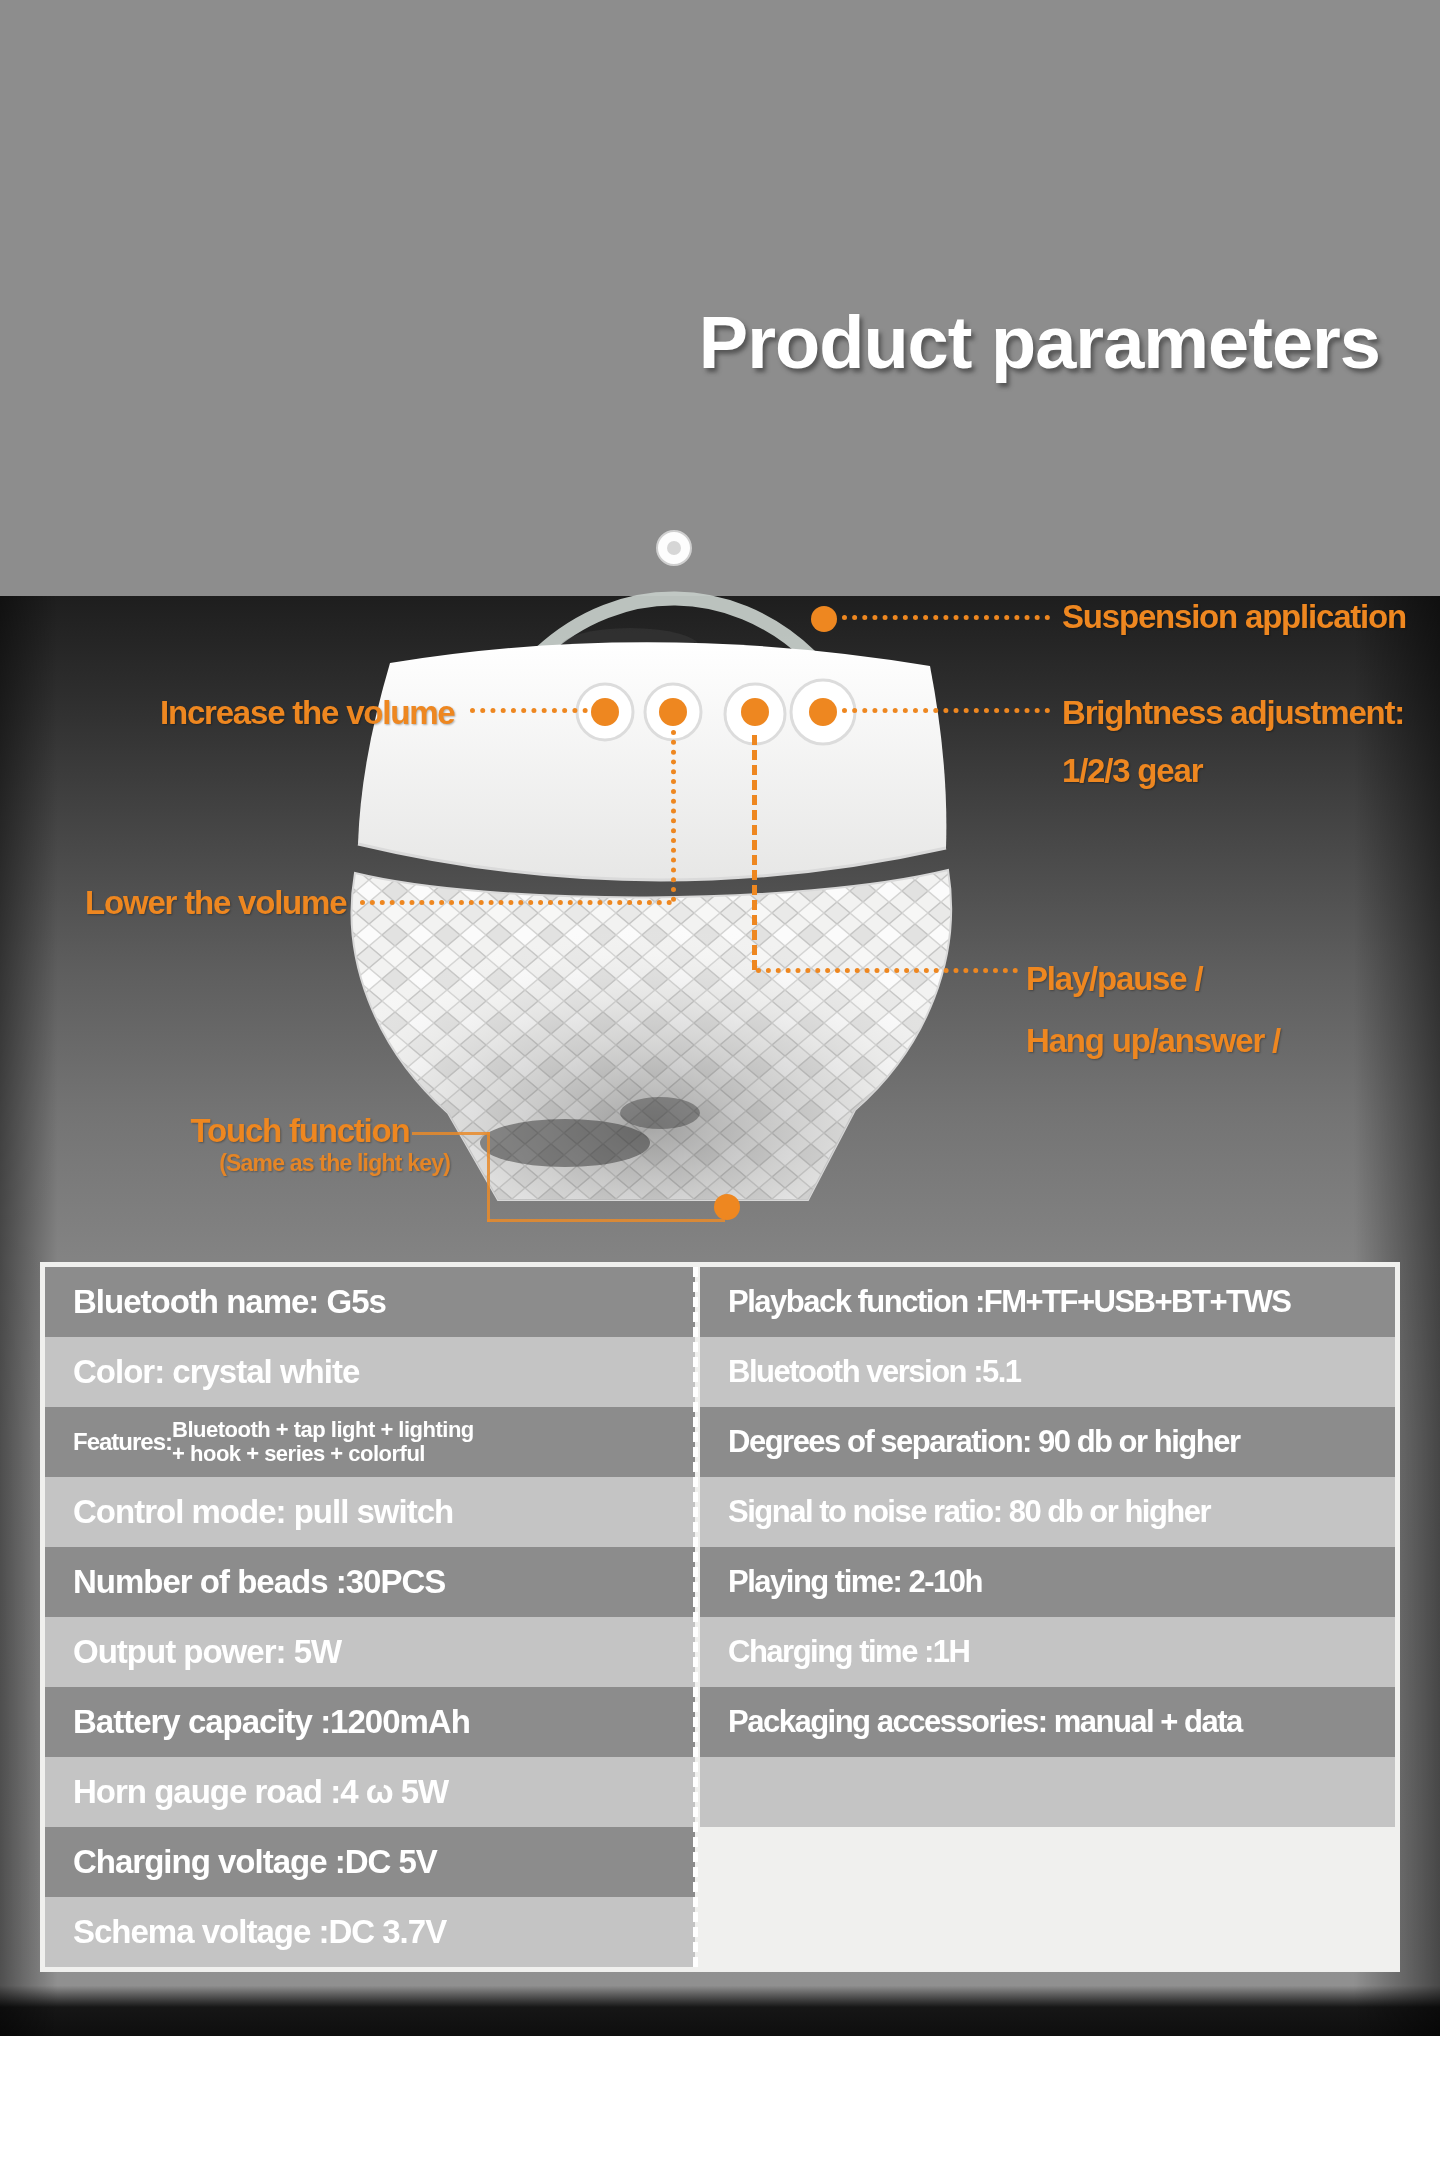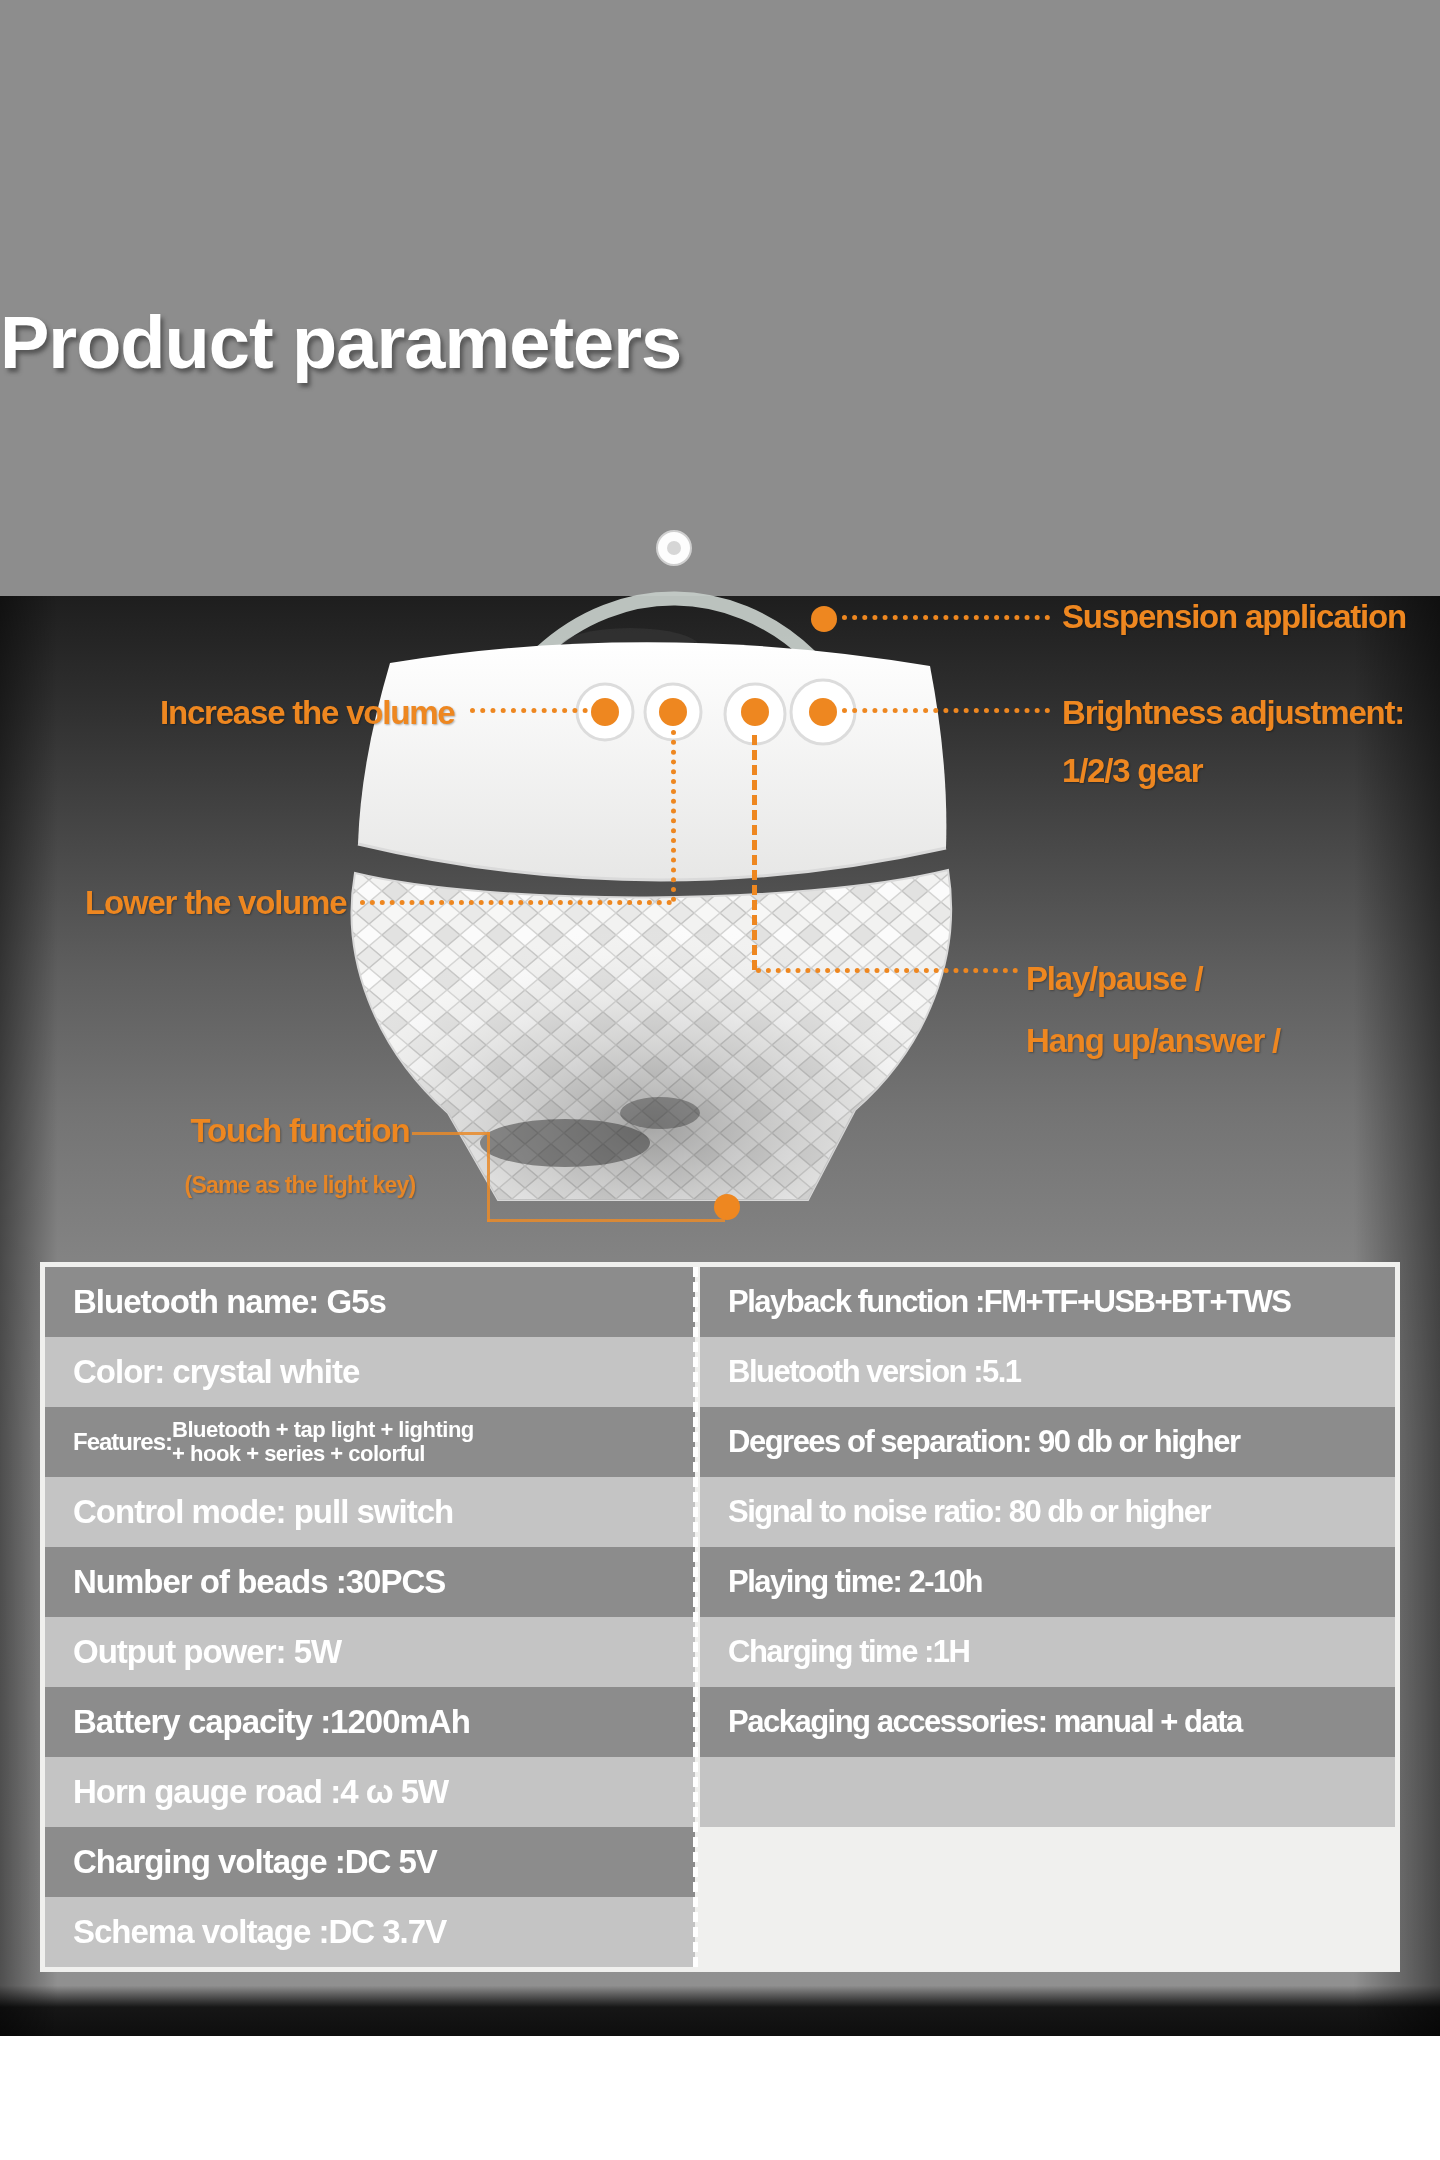"Product parameters" .page-title { text-align: left -> right }
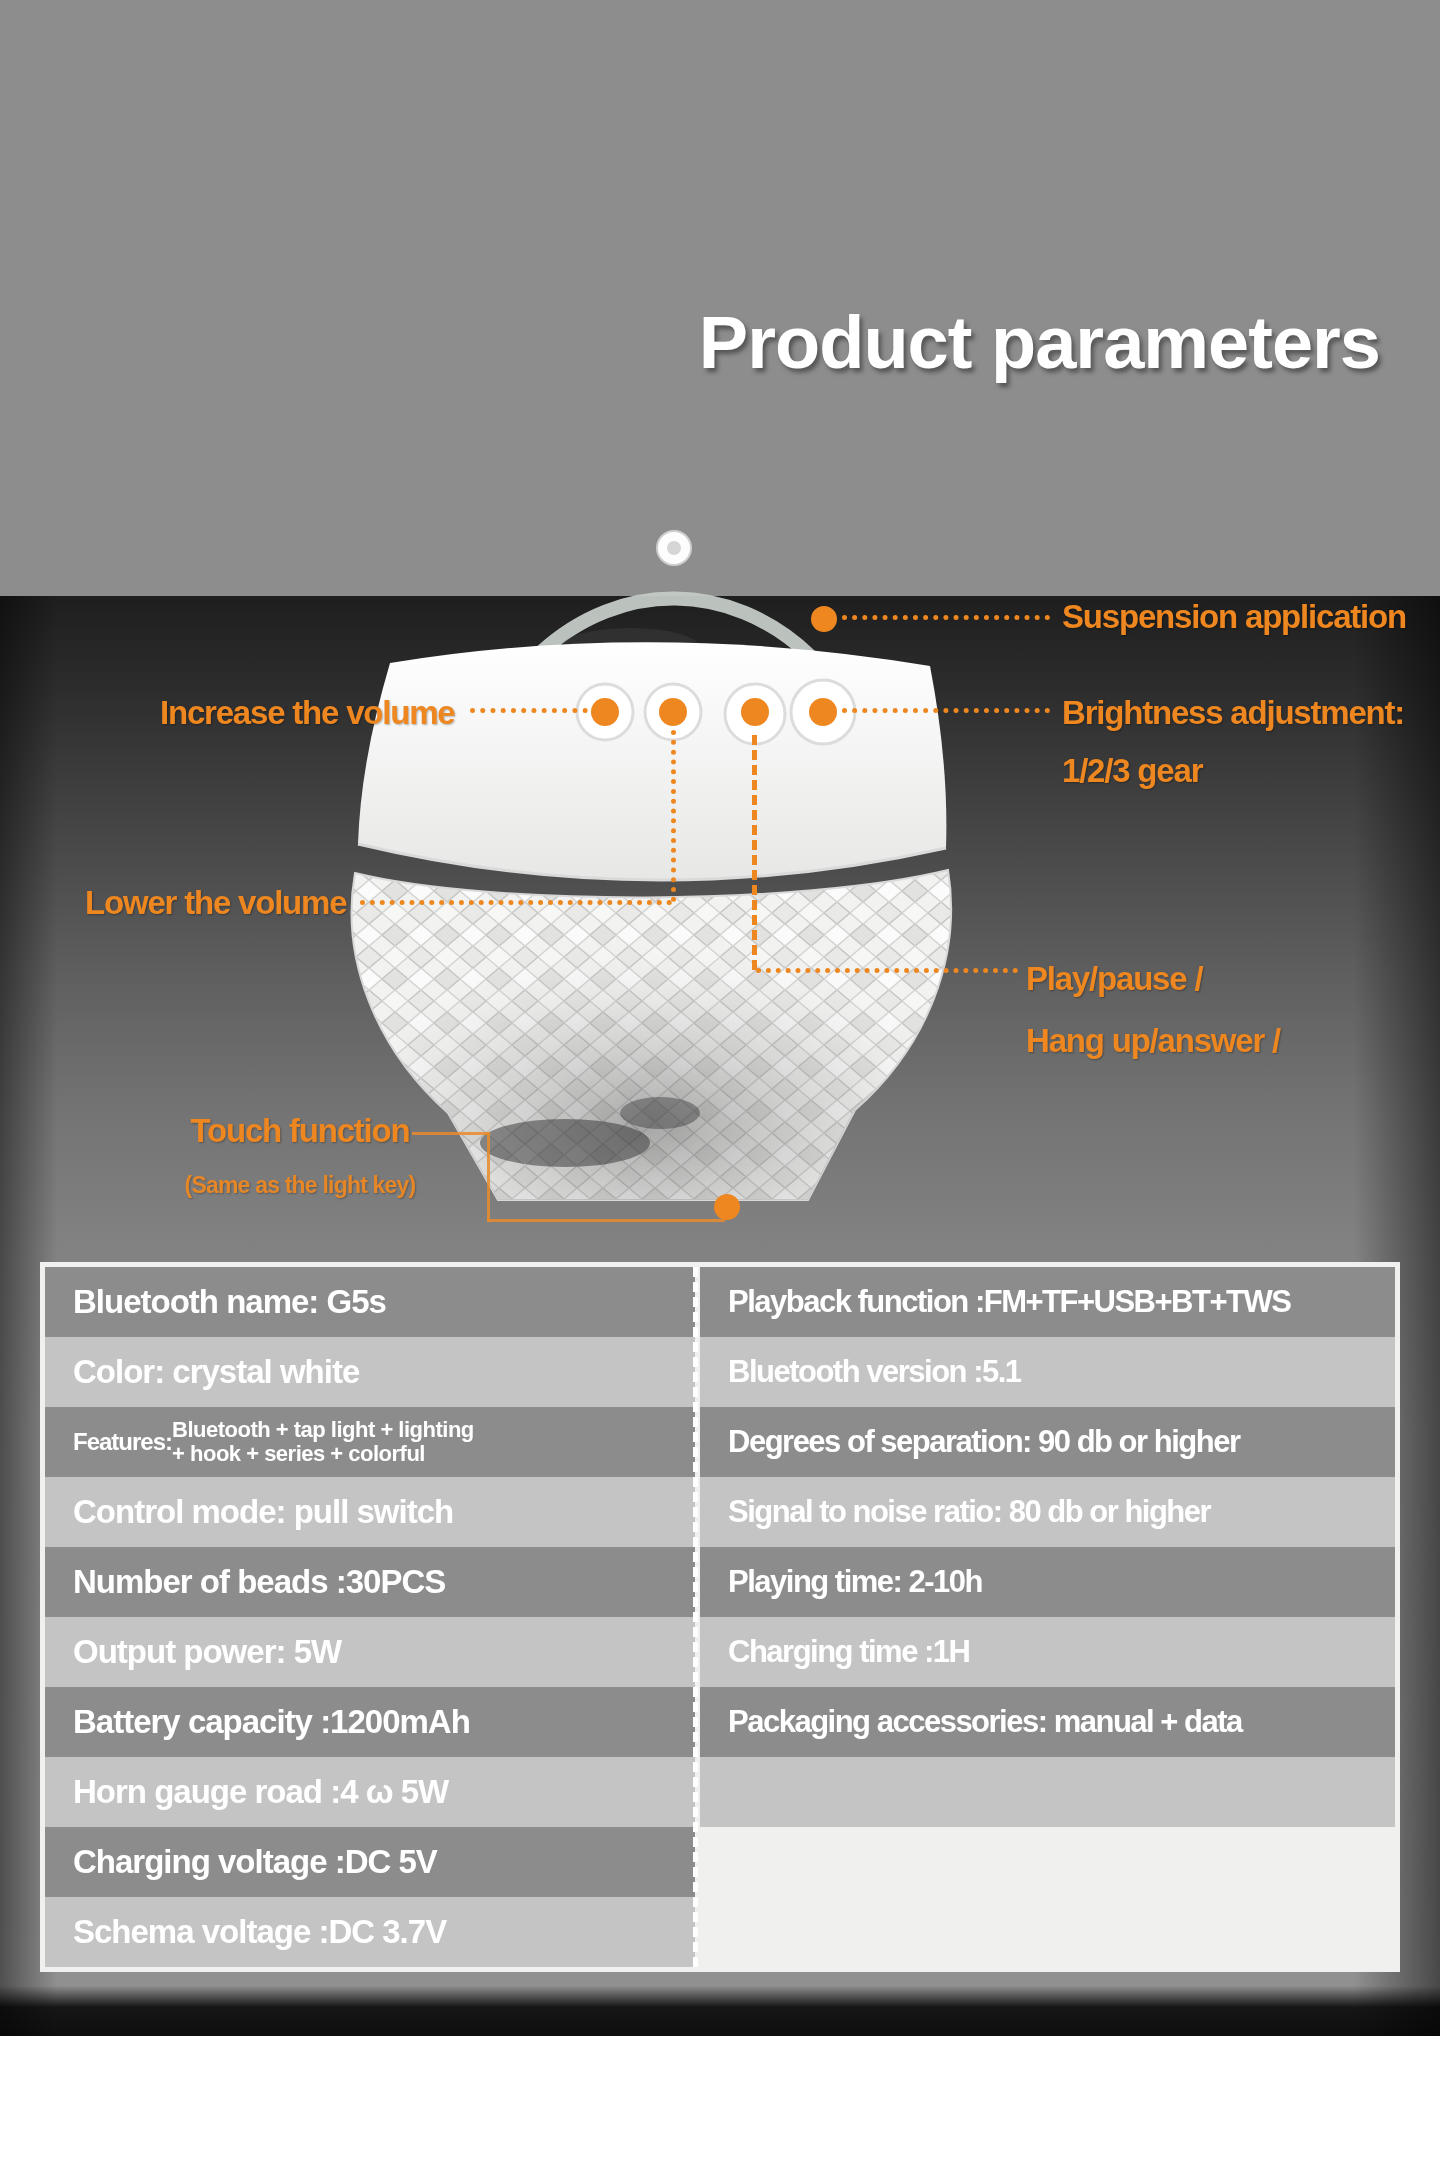"(Same as the light key)" #callout-touch .small { margin-top: 22px -> 0; text-align: none -> right }
